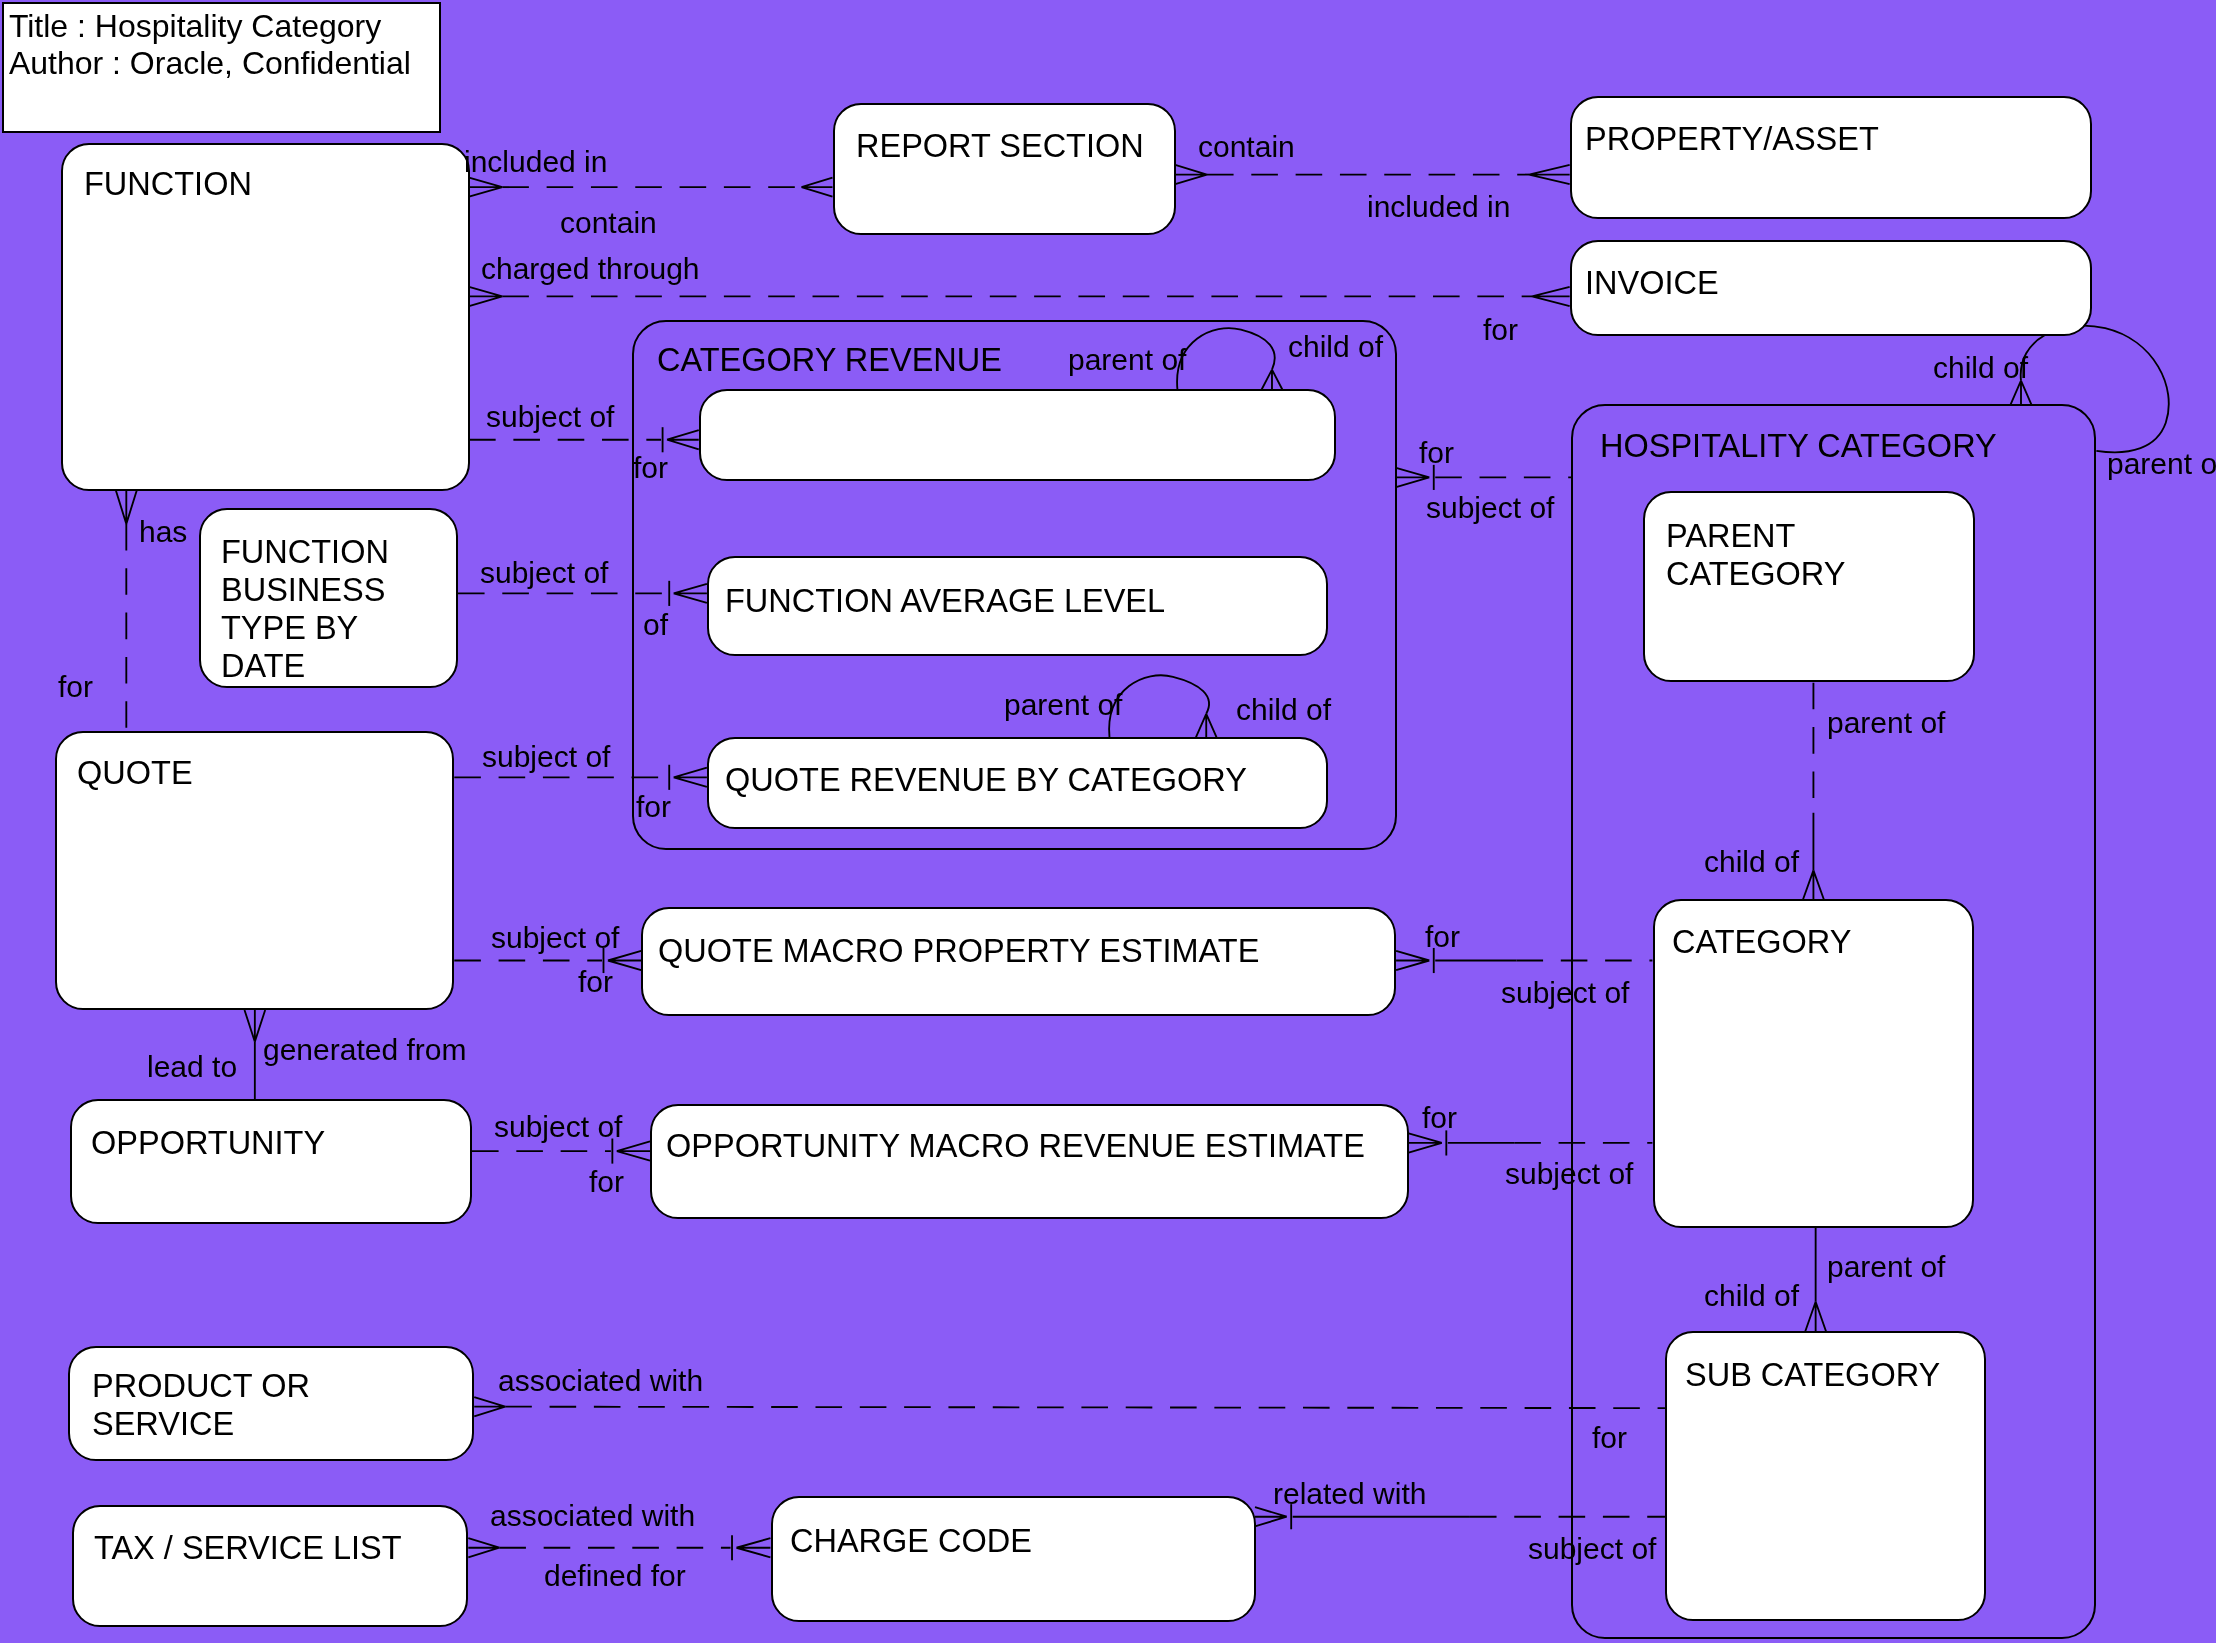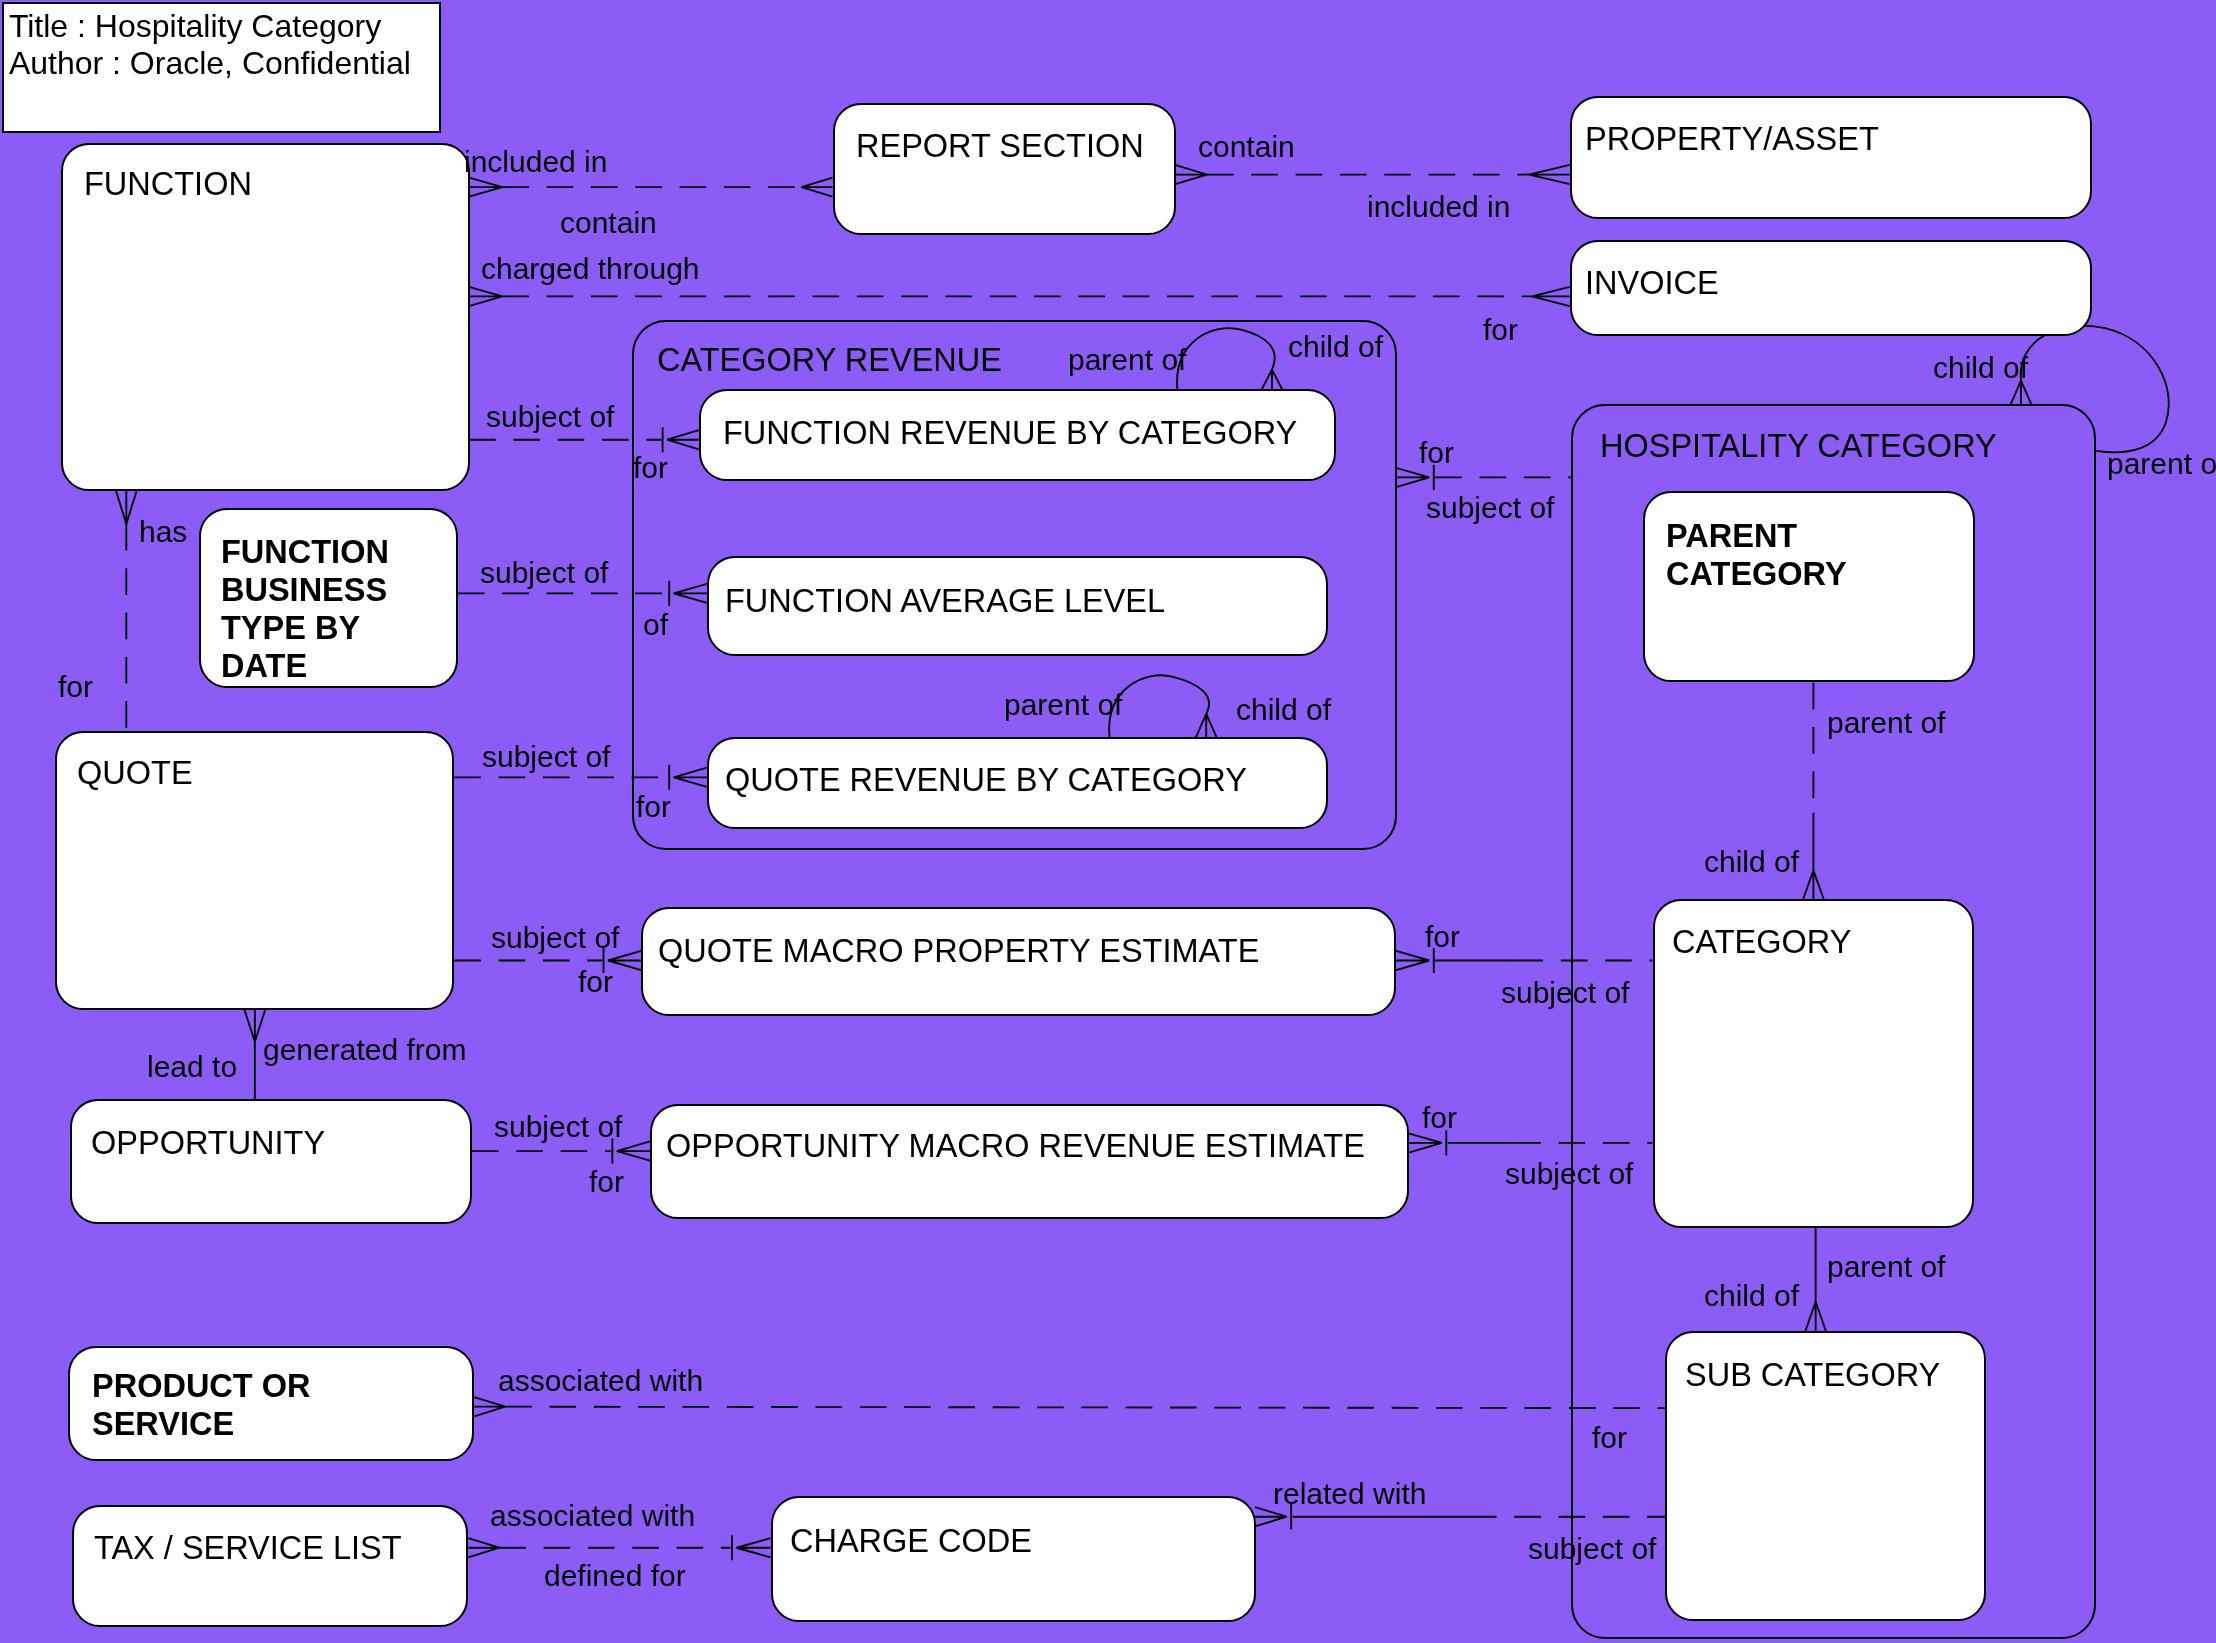"FUNCTION REVENUE BY CATEGORY" div.ent { html: <div>FUNCTION REVENUE BY CATEGORY</div> -> none }
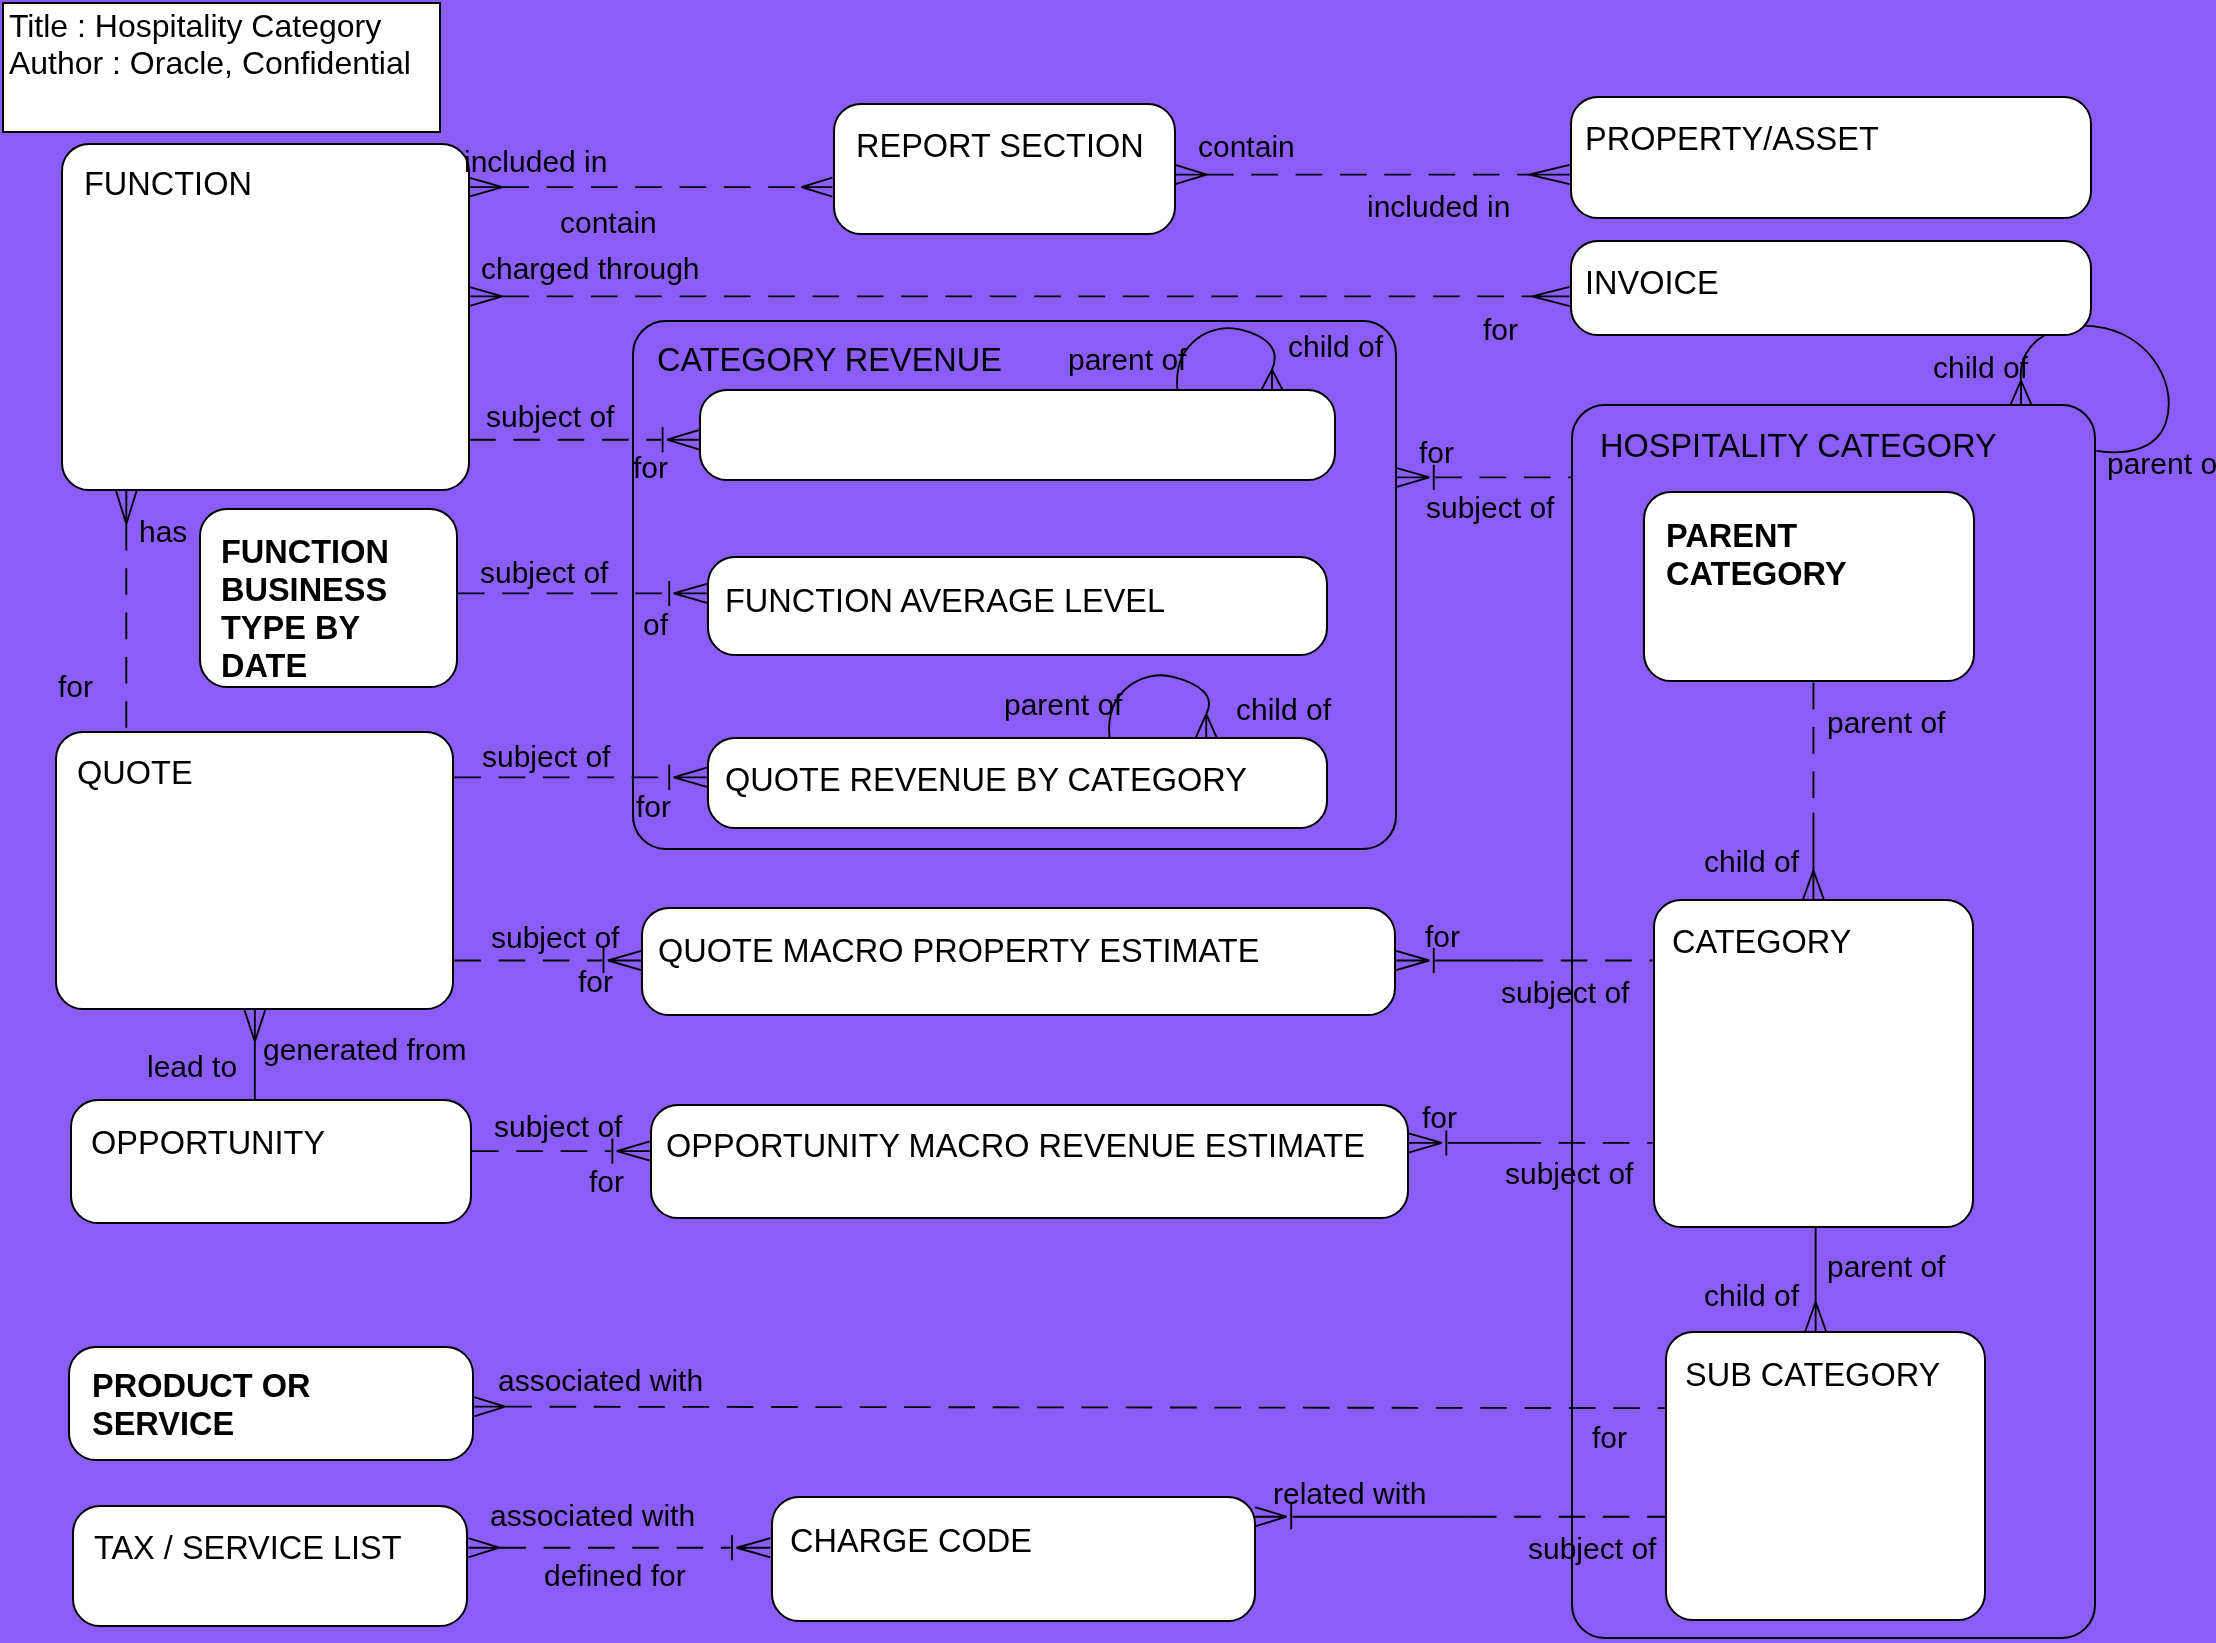"FUNCTION BUSINESS TYPE BY DATE" .ent.wrap { font-weight: bold -> none }
